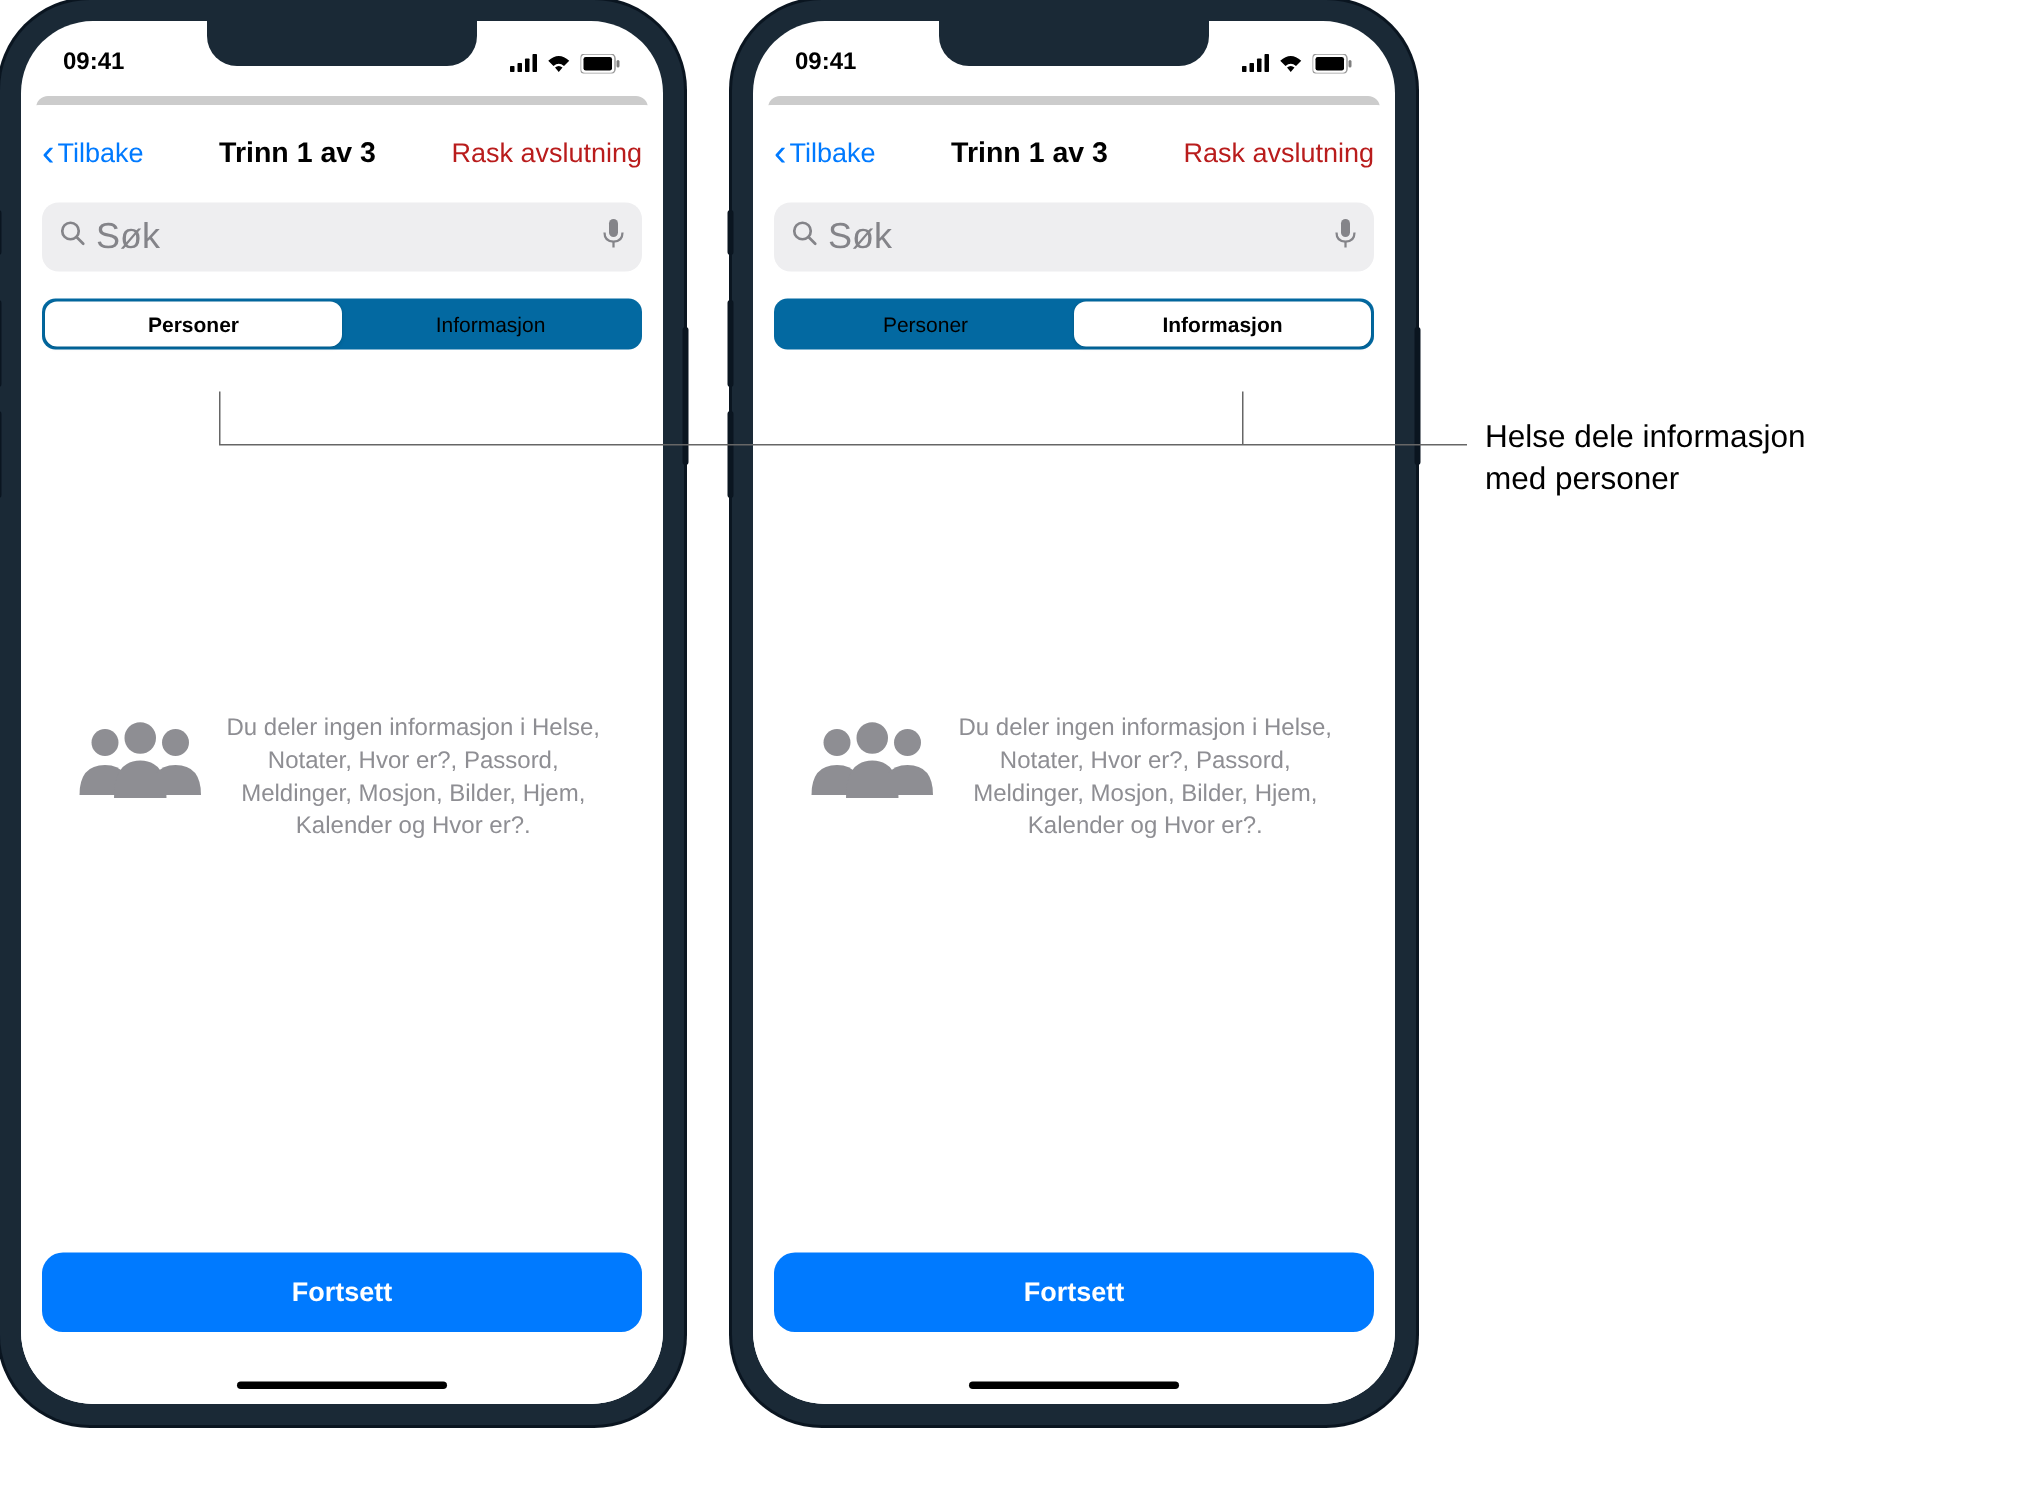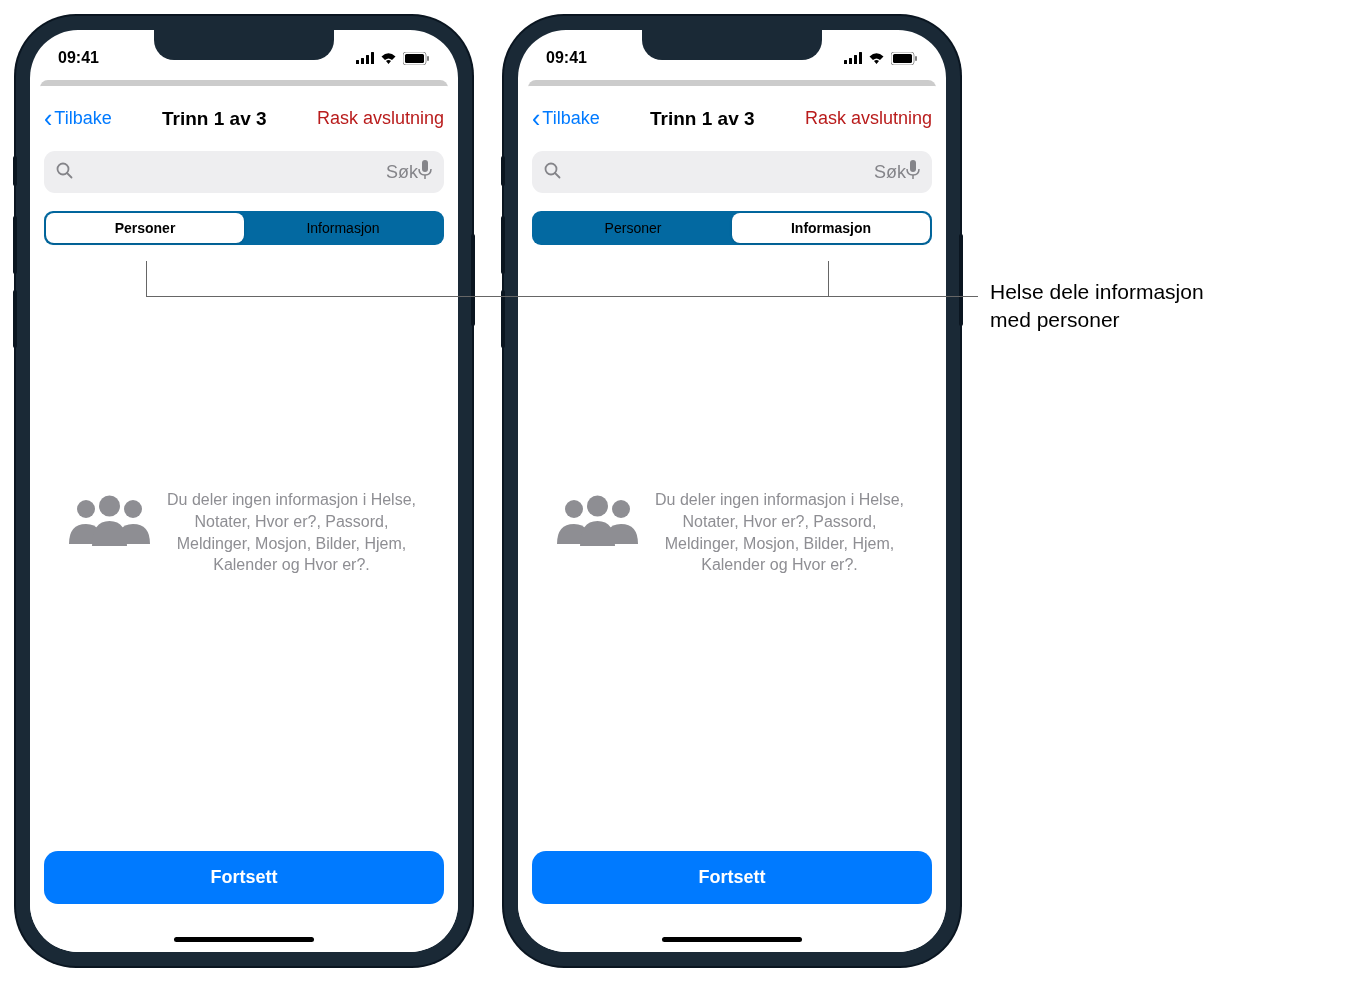"09:41" .phones-container { padding: 16px -> none }
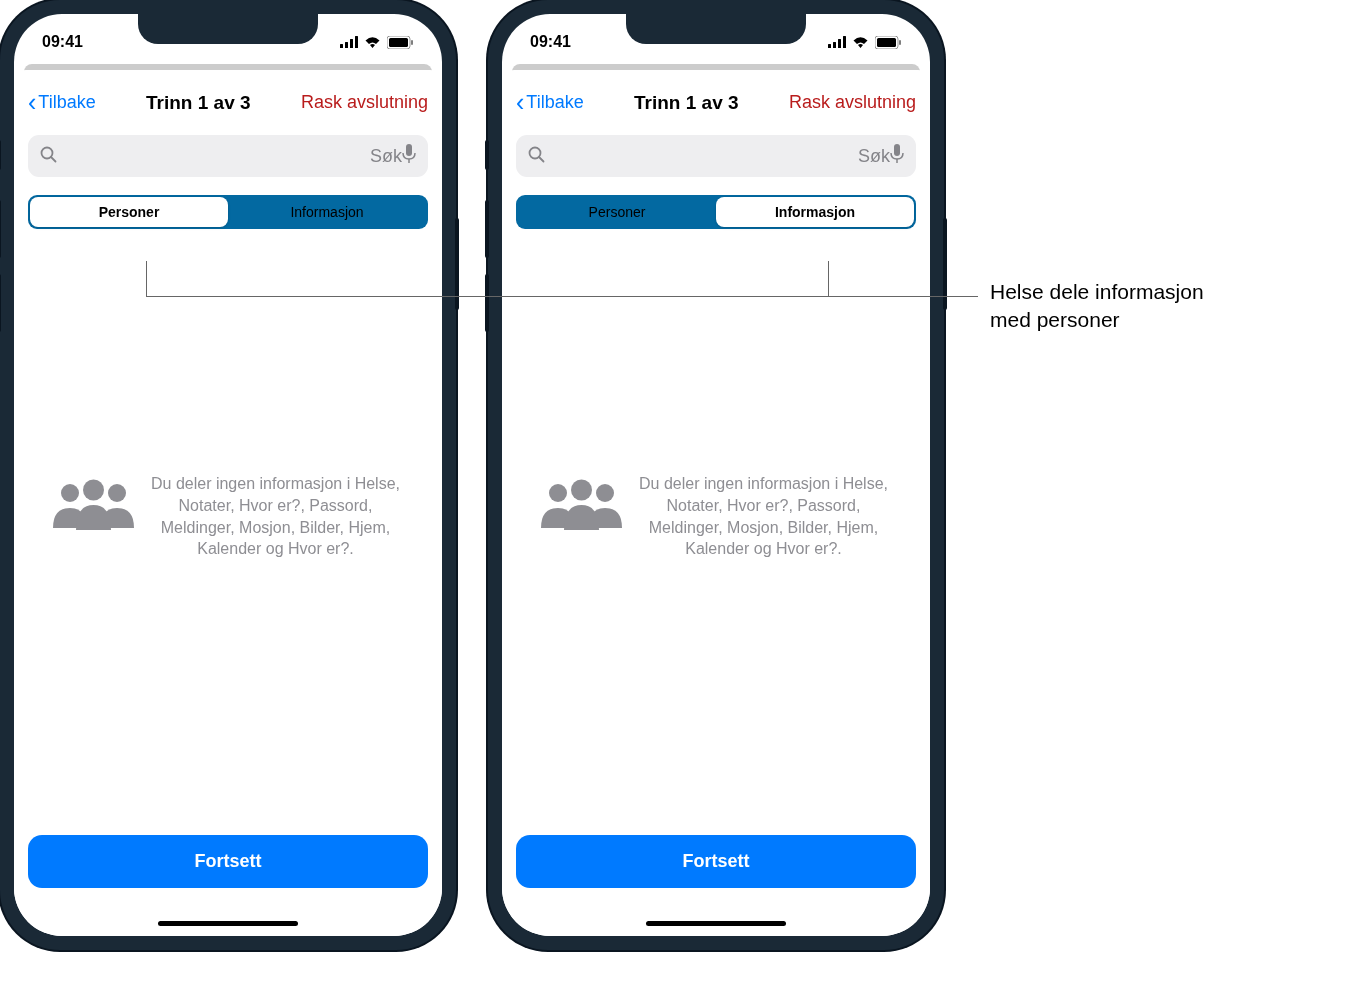"Søk" .search-placeholder { font-size: 18px -> 24px; text-align: right -> none }
